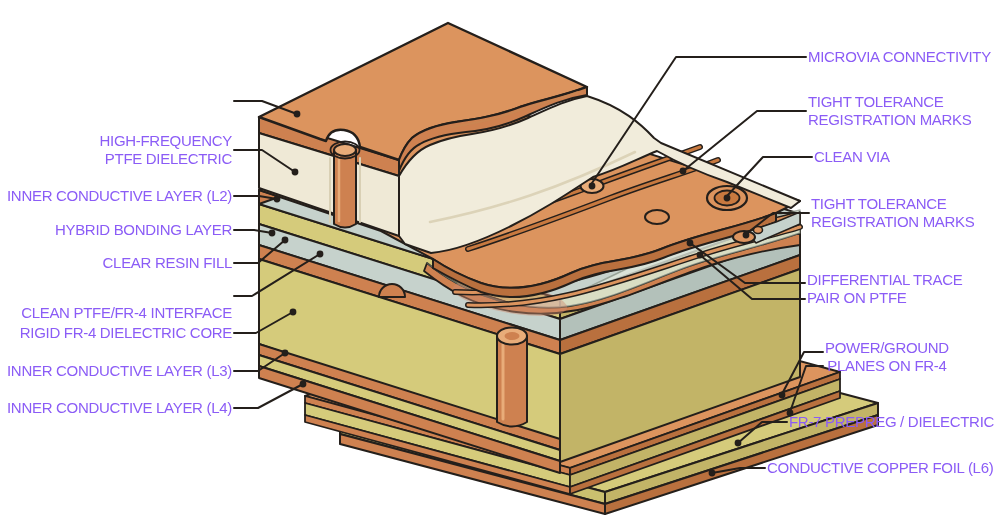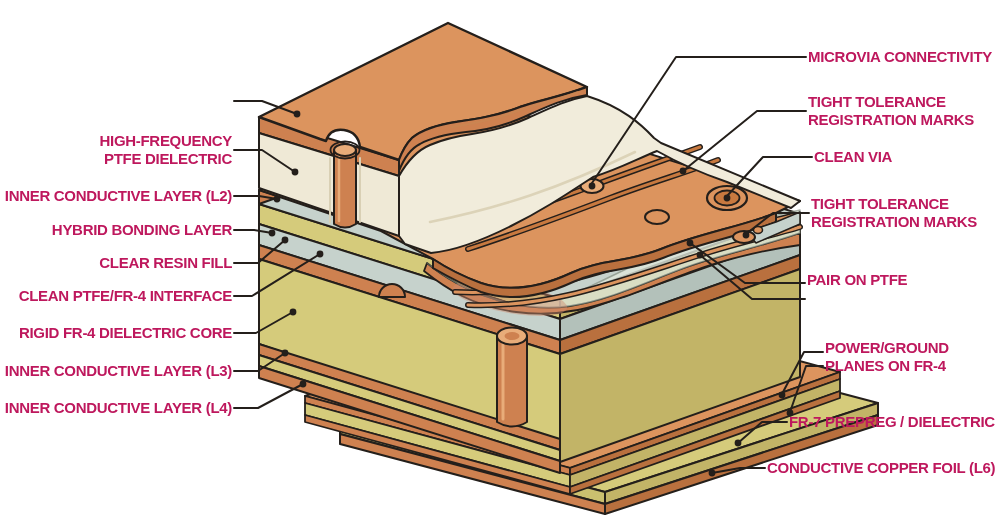"MICROVIA CONNECTIVITY" .lbl { color: #be185d -> #8b5cf6; font-weight: bold -> normal }
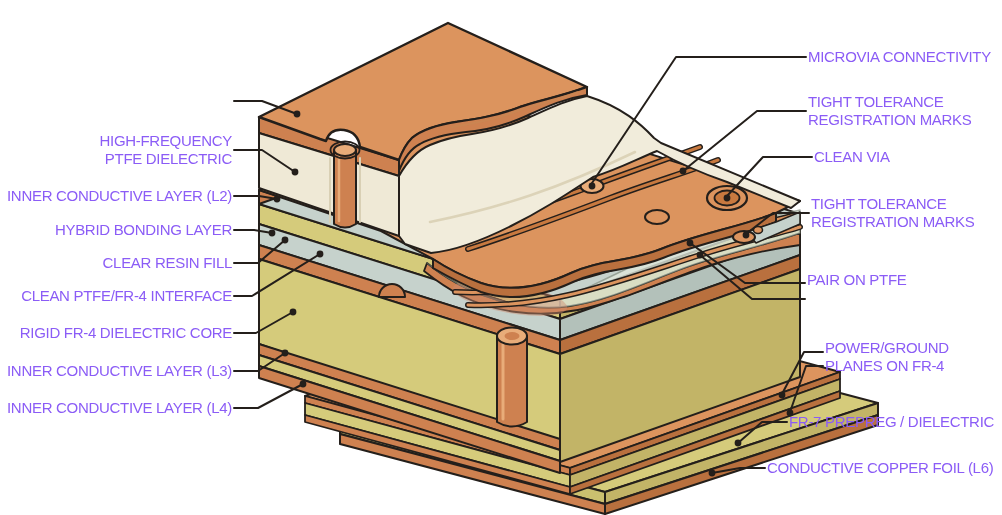"DIFFERENTIAL TRACE" span { html: none -> <span>DIFFERENTIAL TRACE</span> }
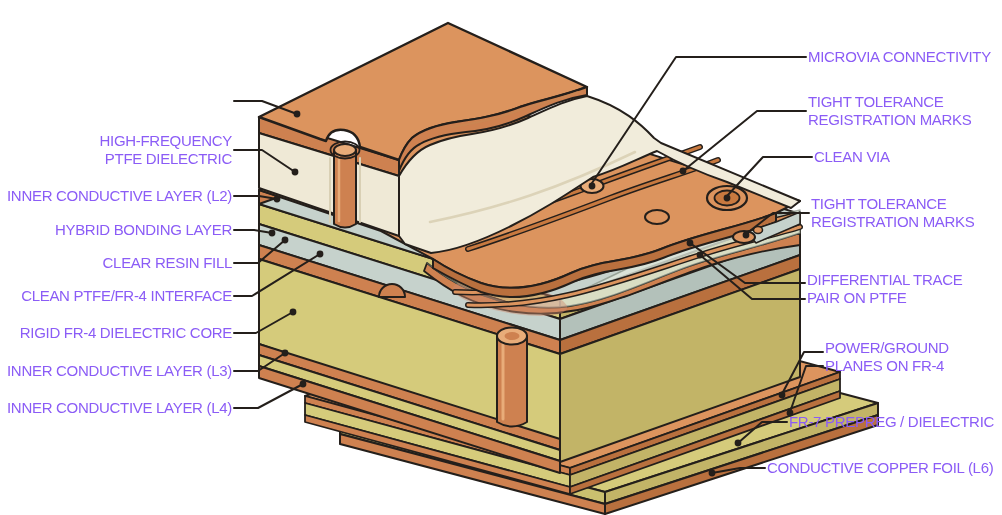"CLEAN PTFE/FR-4 INTERFACE" div.lbl { top: 287px -> 304px }
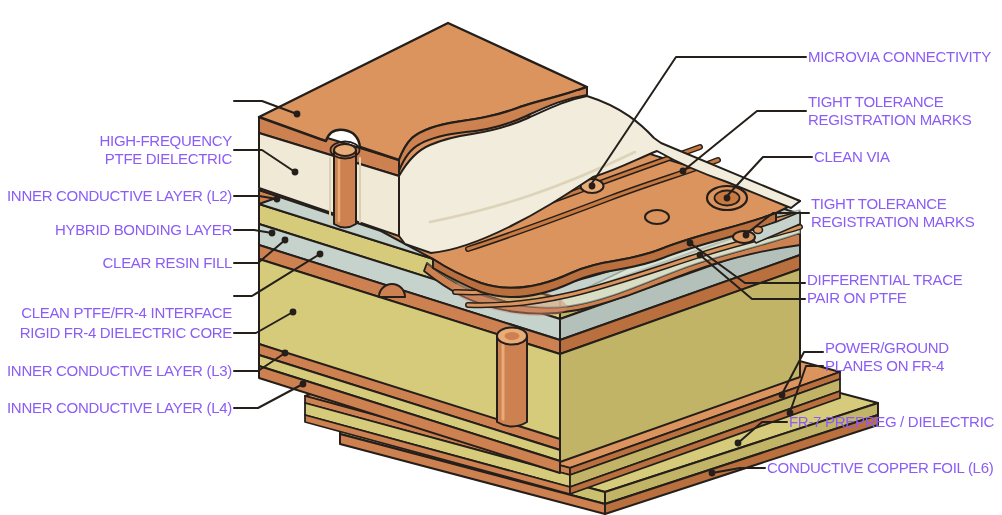"POWER/GROUND" div.lbl { text-align: none -> center }
